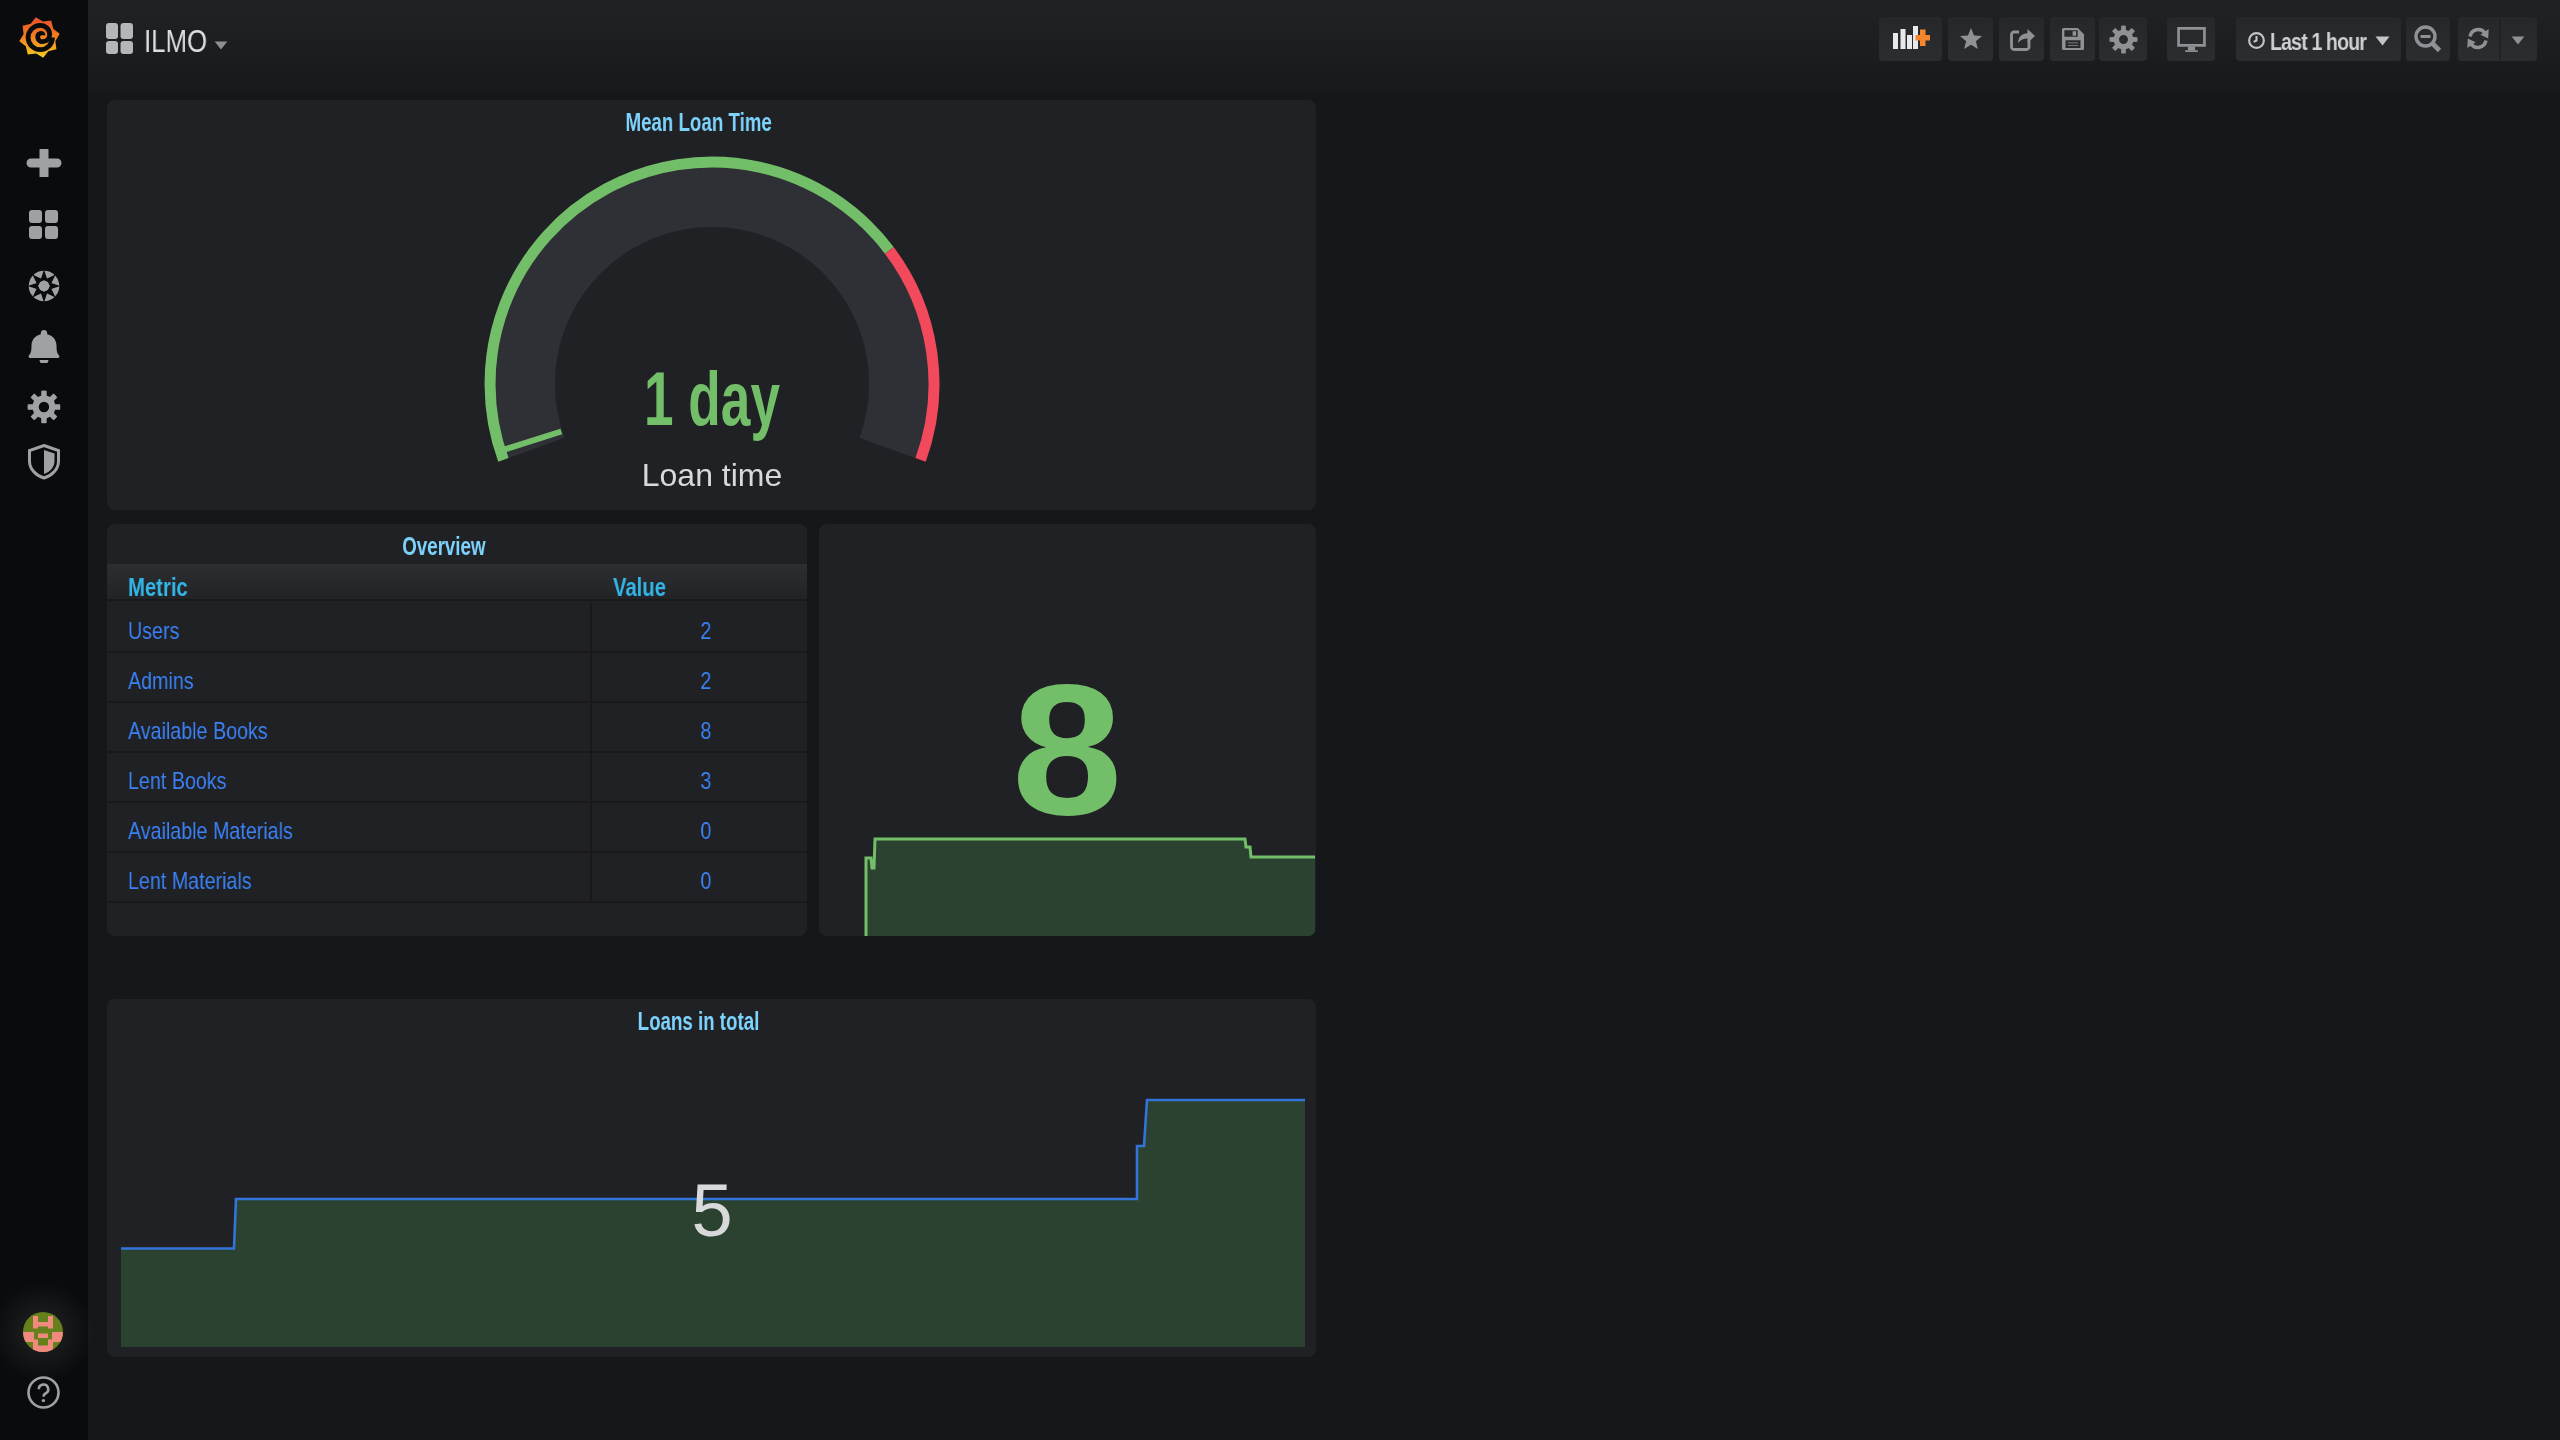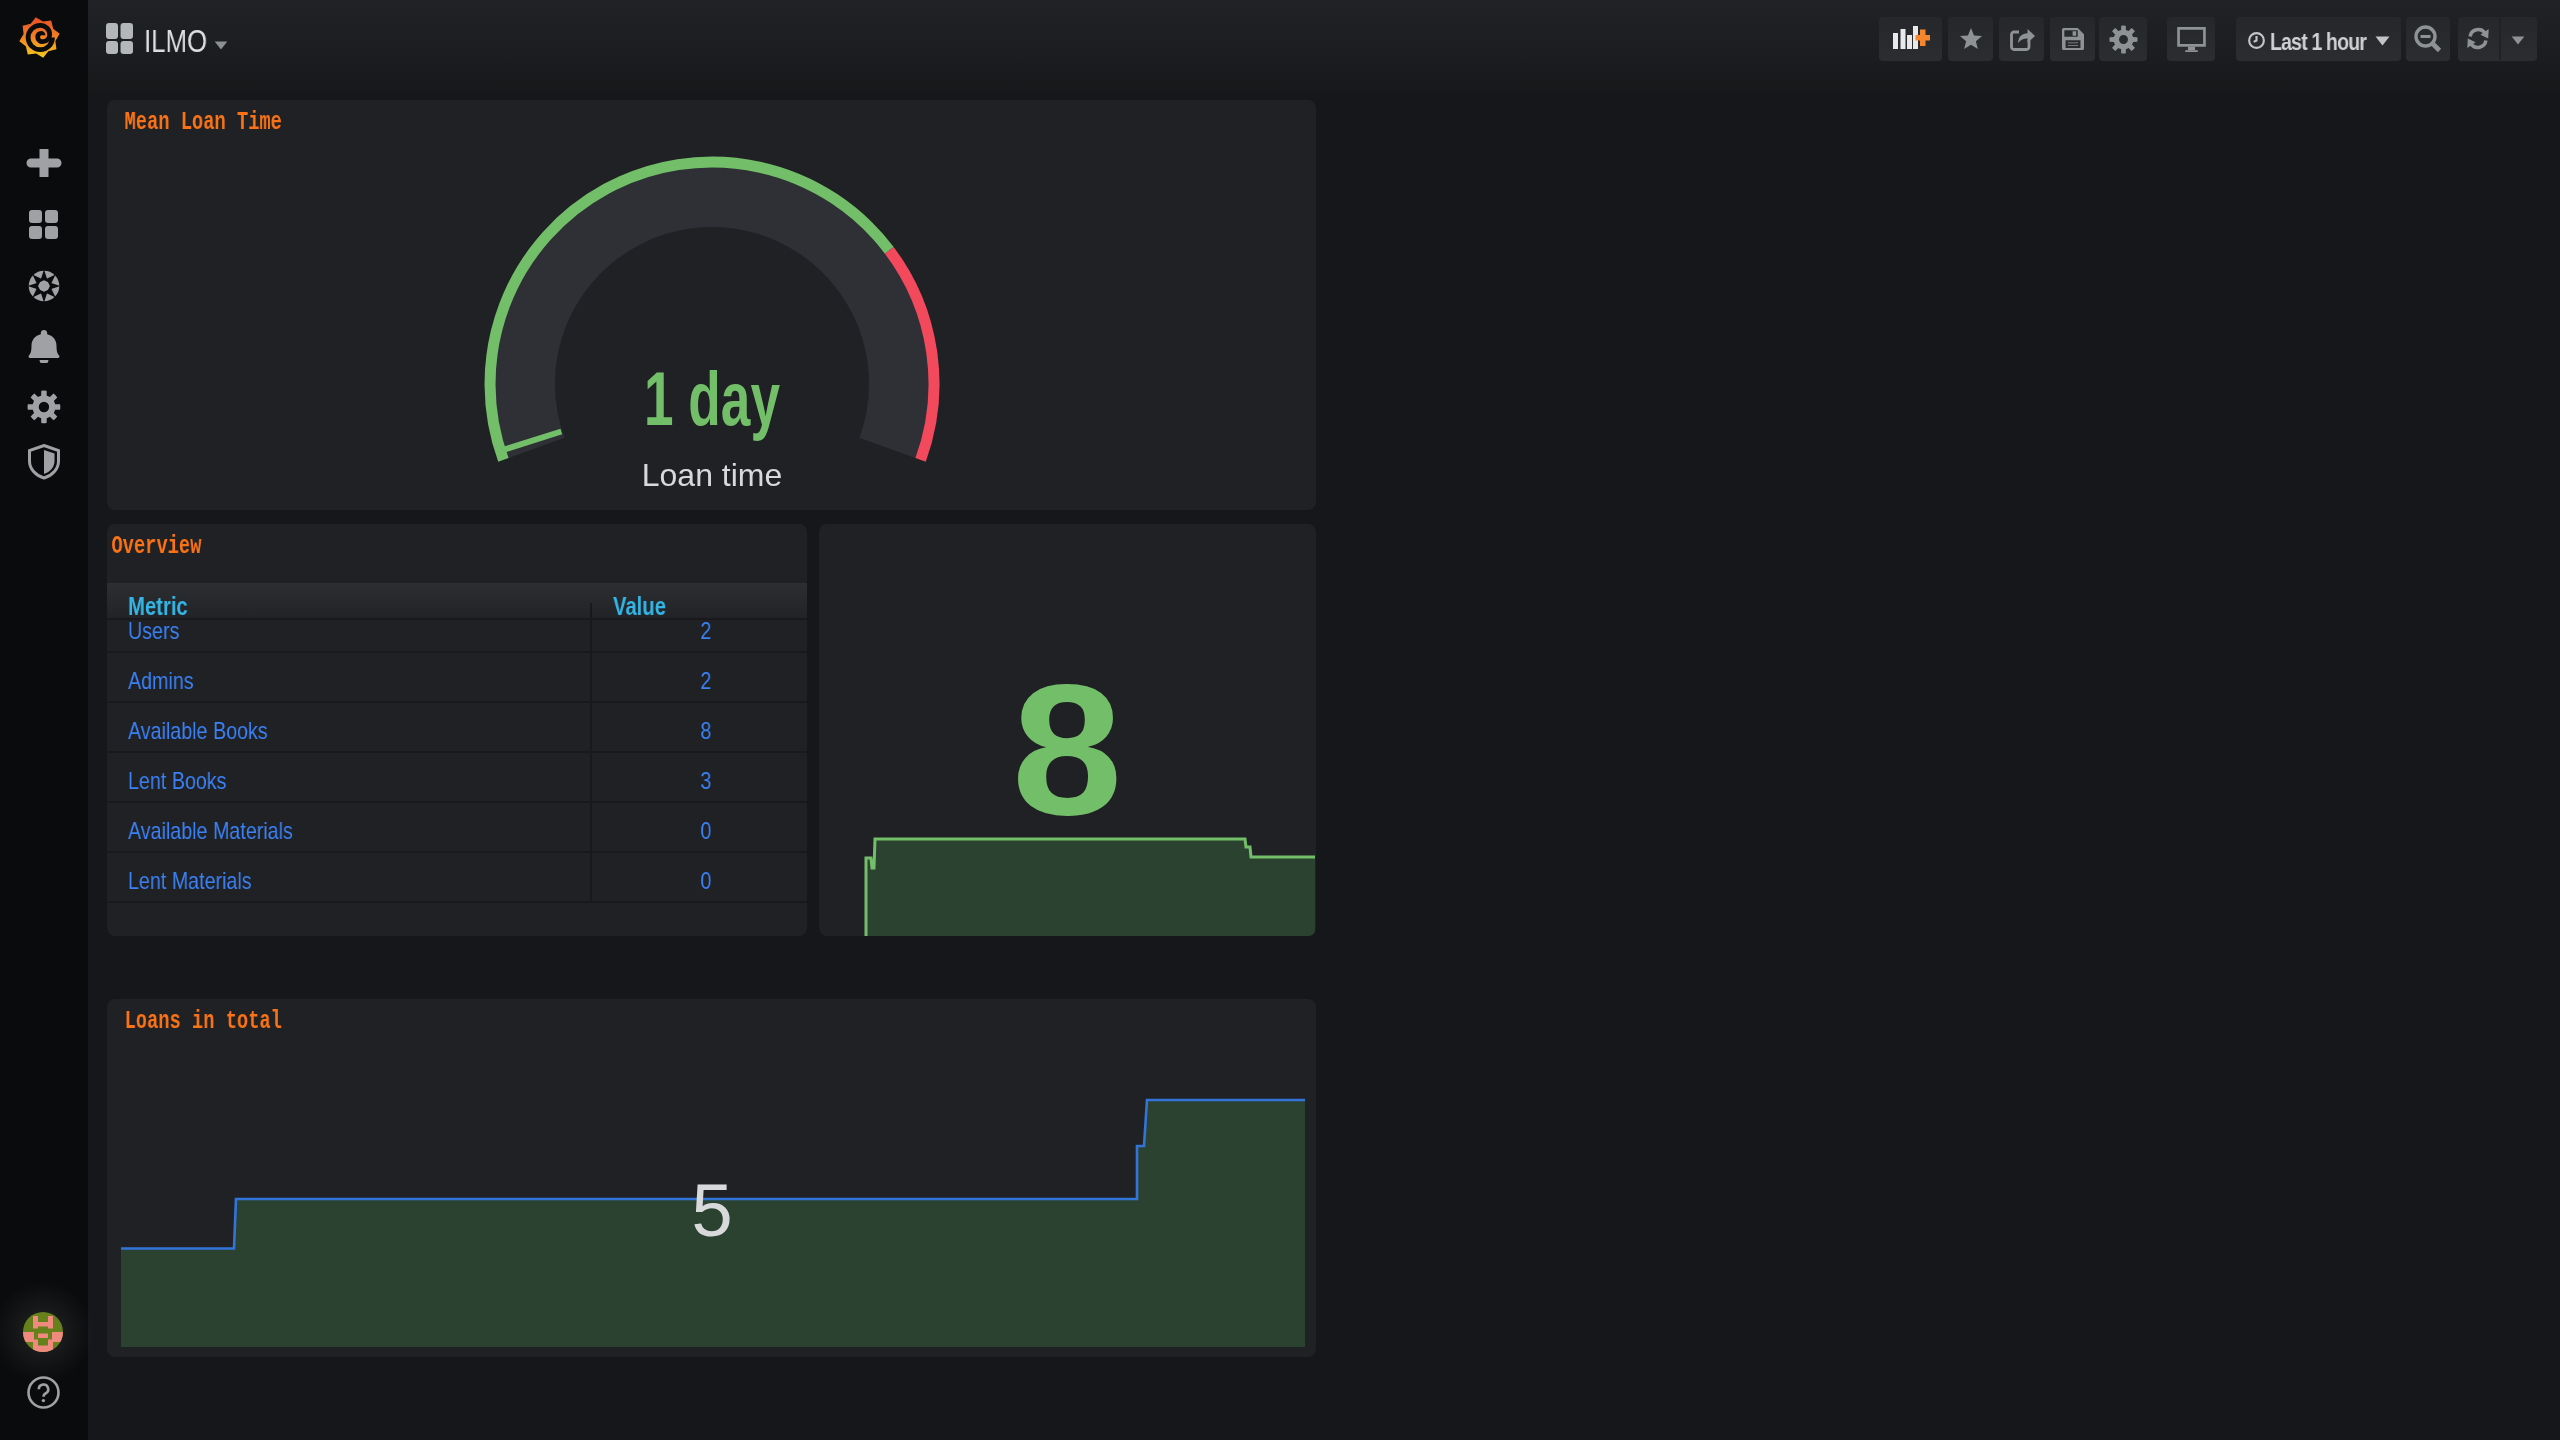"Mean Loan Time" .ptitle { color: #f97316 -> #7dd3fc; font-family: Liberation Mono, monospace -> none; text-align: none -> center }
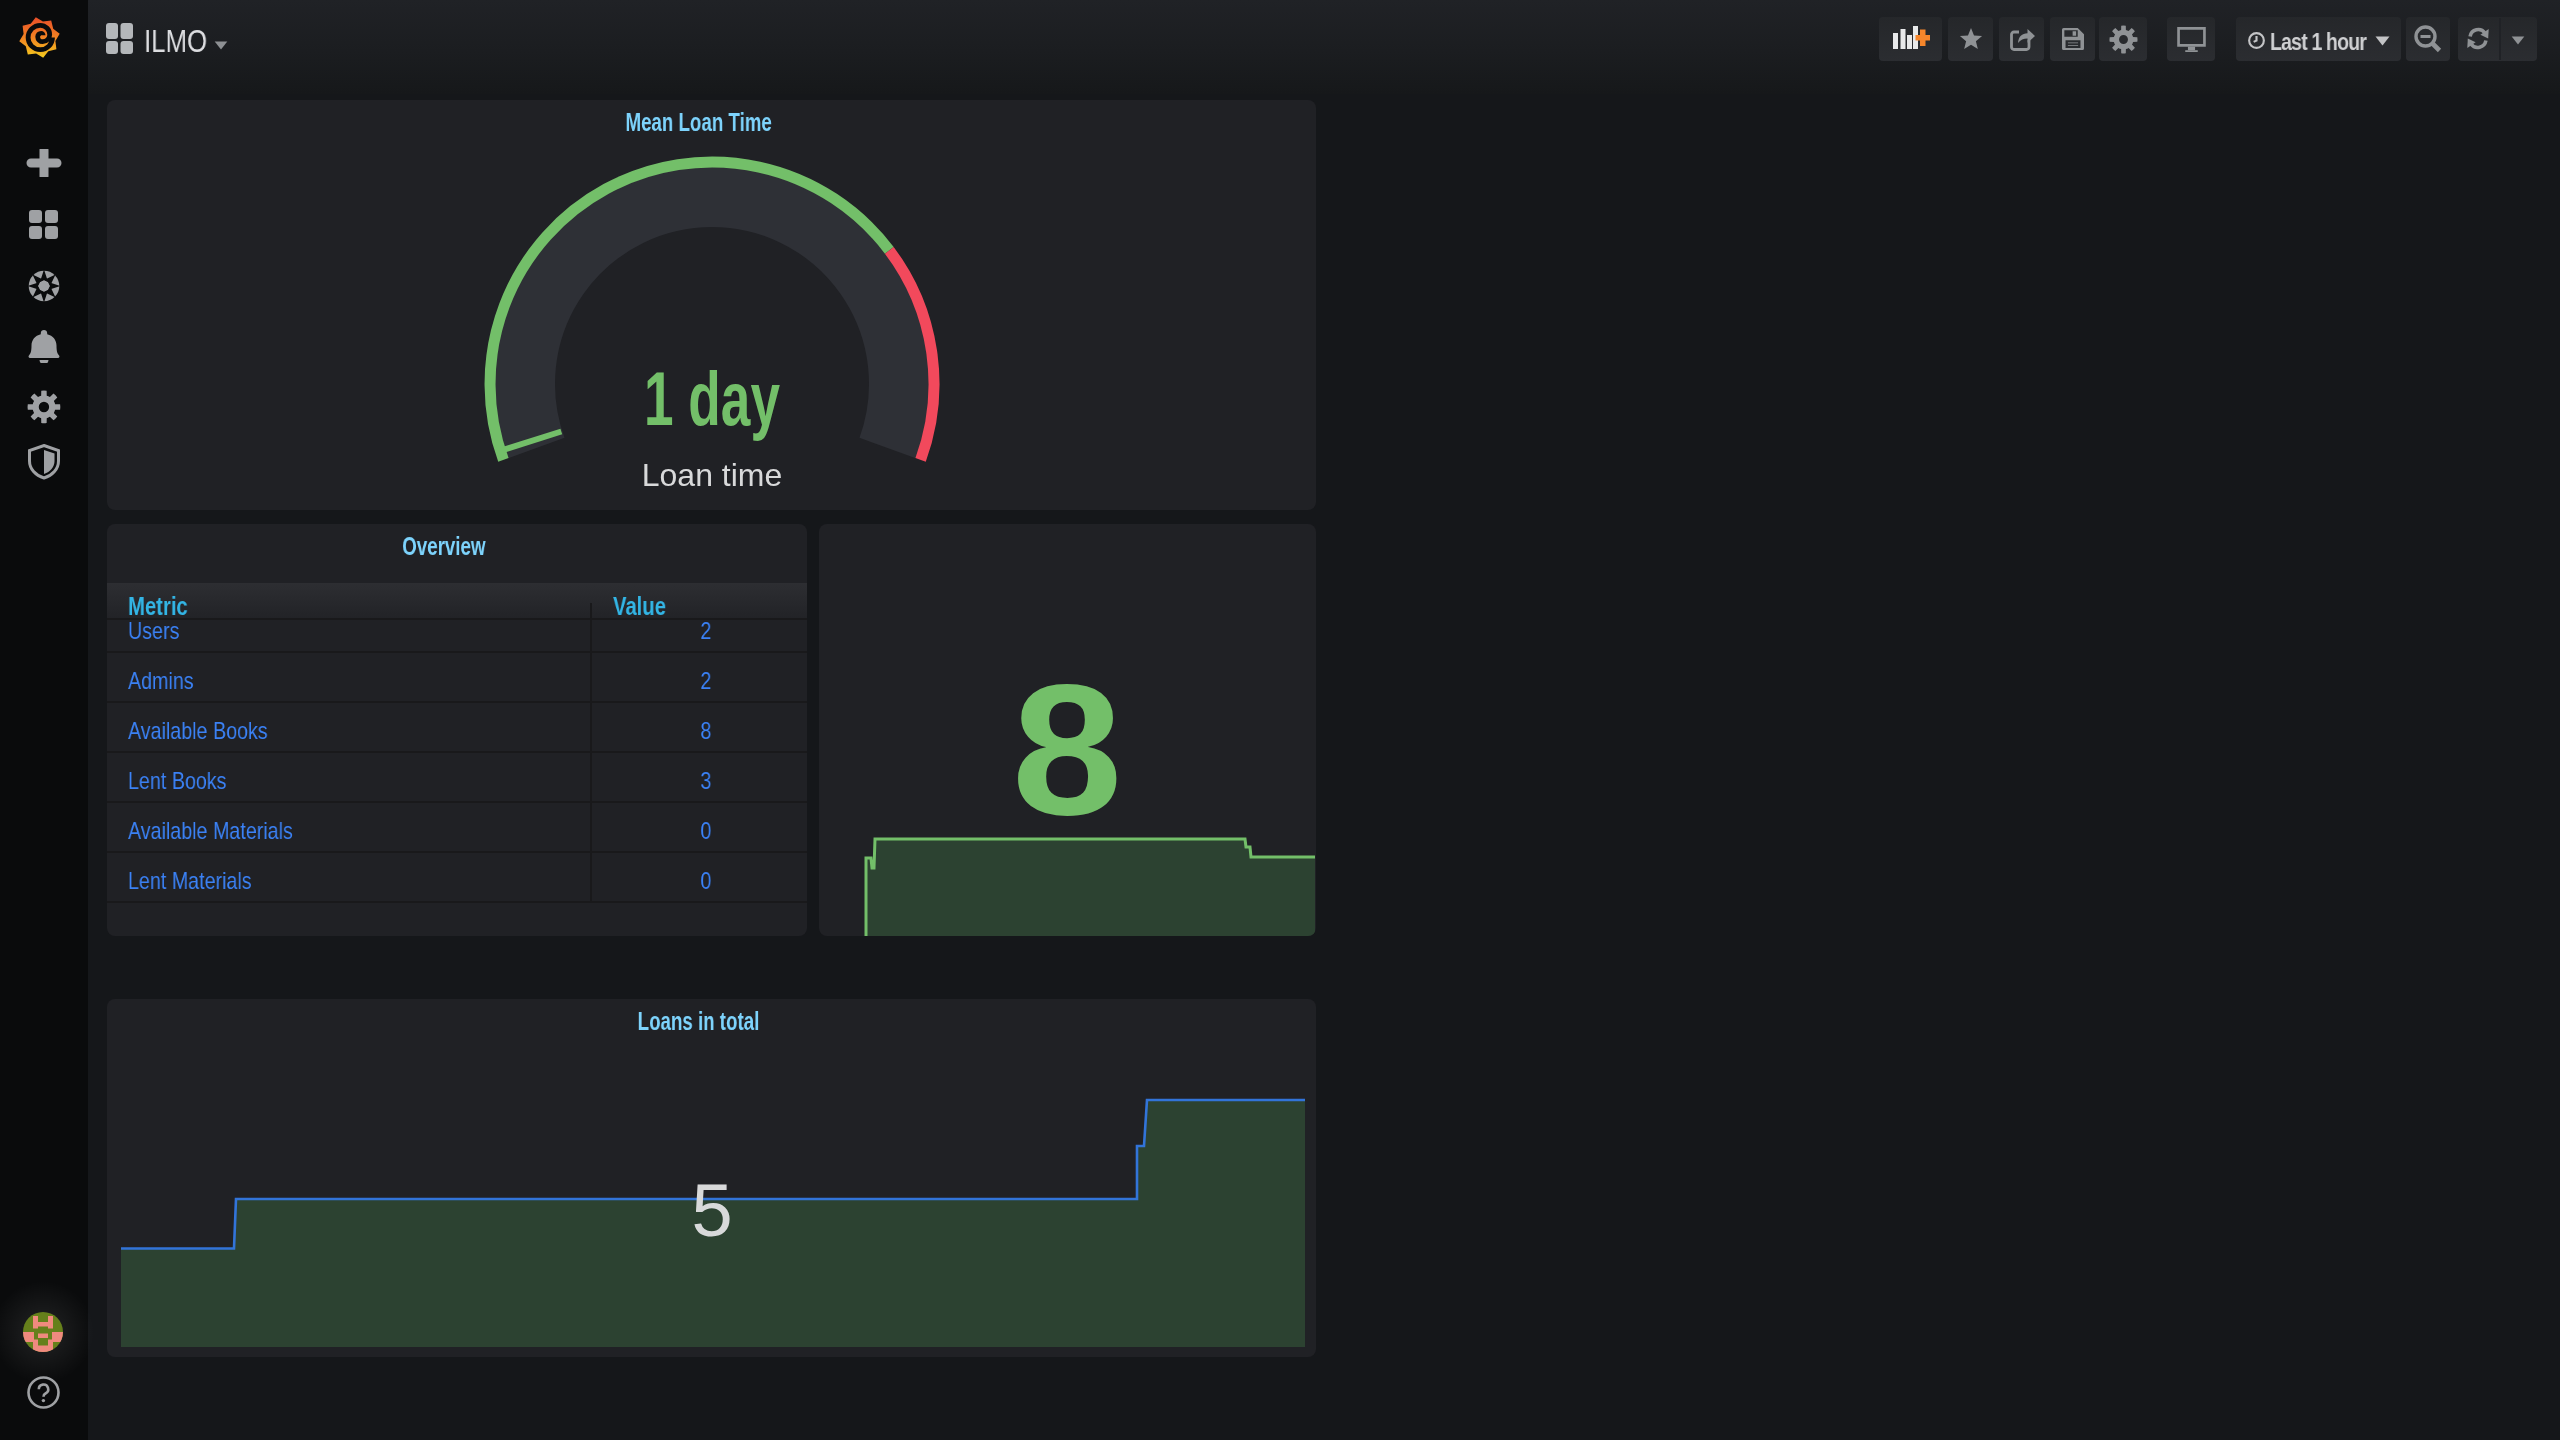"Metric" div { margin-top: 19px -> none }
